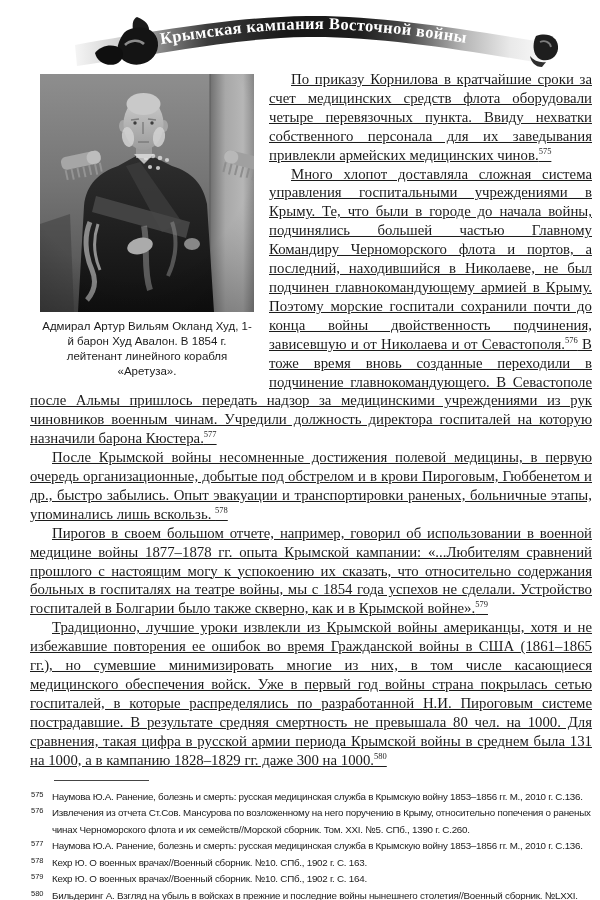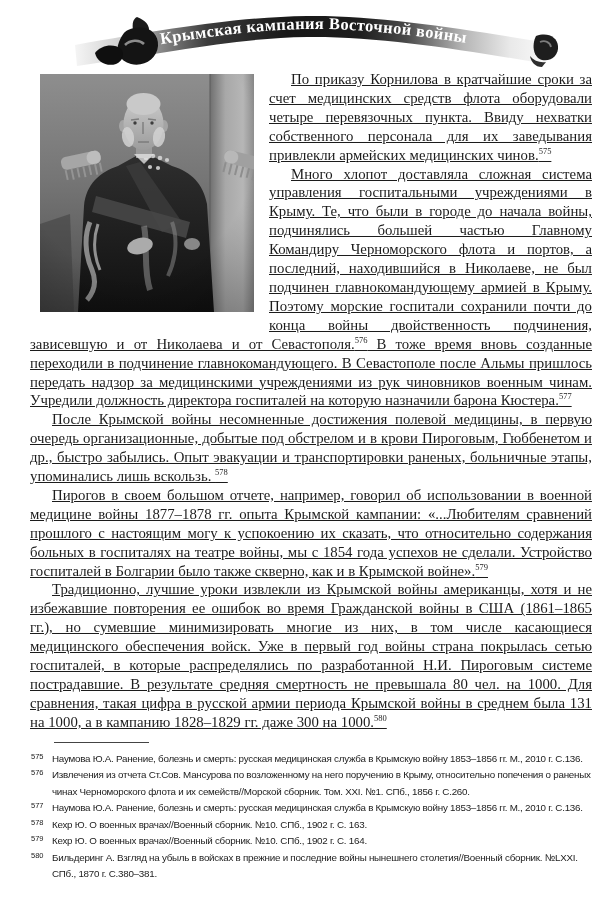"Адмирал Артур Вильям Окланд Худ," figcaption { html: none -> <figcaption>Адмирал Артур Вильям Окланд Худ, 1-й барон Худ Авалон. В 1854 г. лейтенант линейного корабля «Аретуза».</figcaption> }
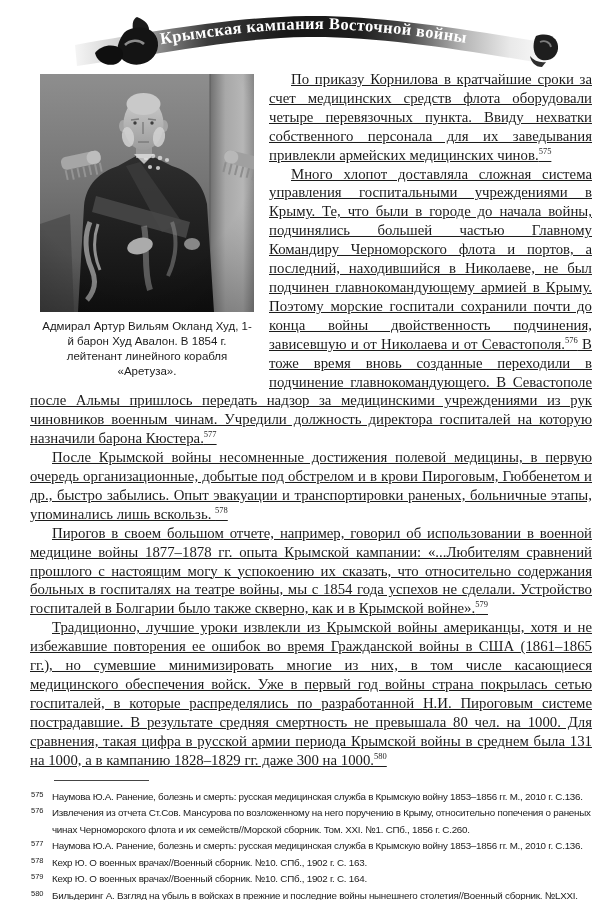"Извлечения из отчета Ст.Сов. Мансурова" span { text: 1. СПб., 1856 -> 5. СПб., 1390 }
